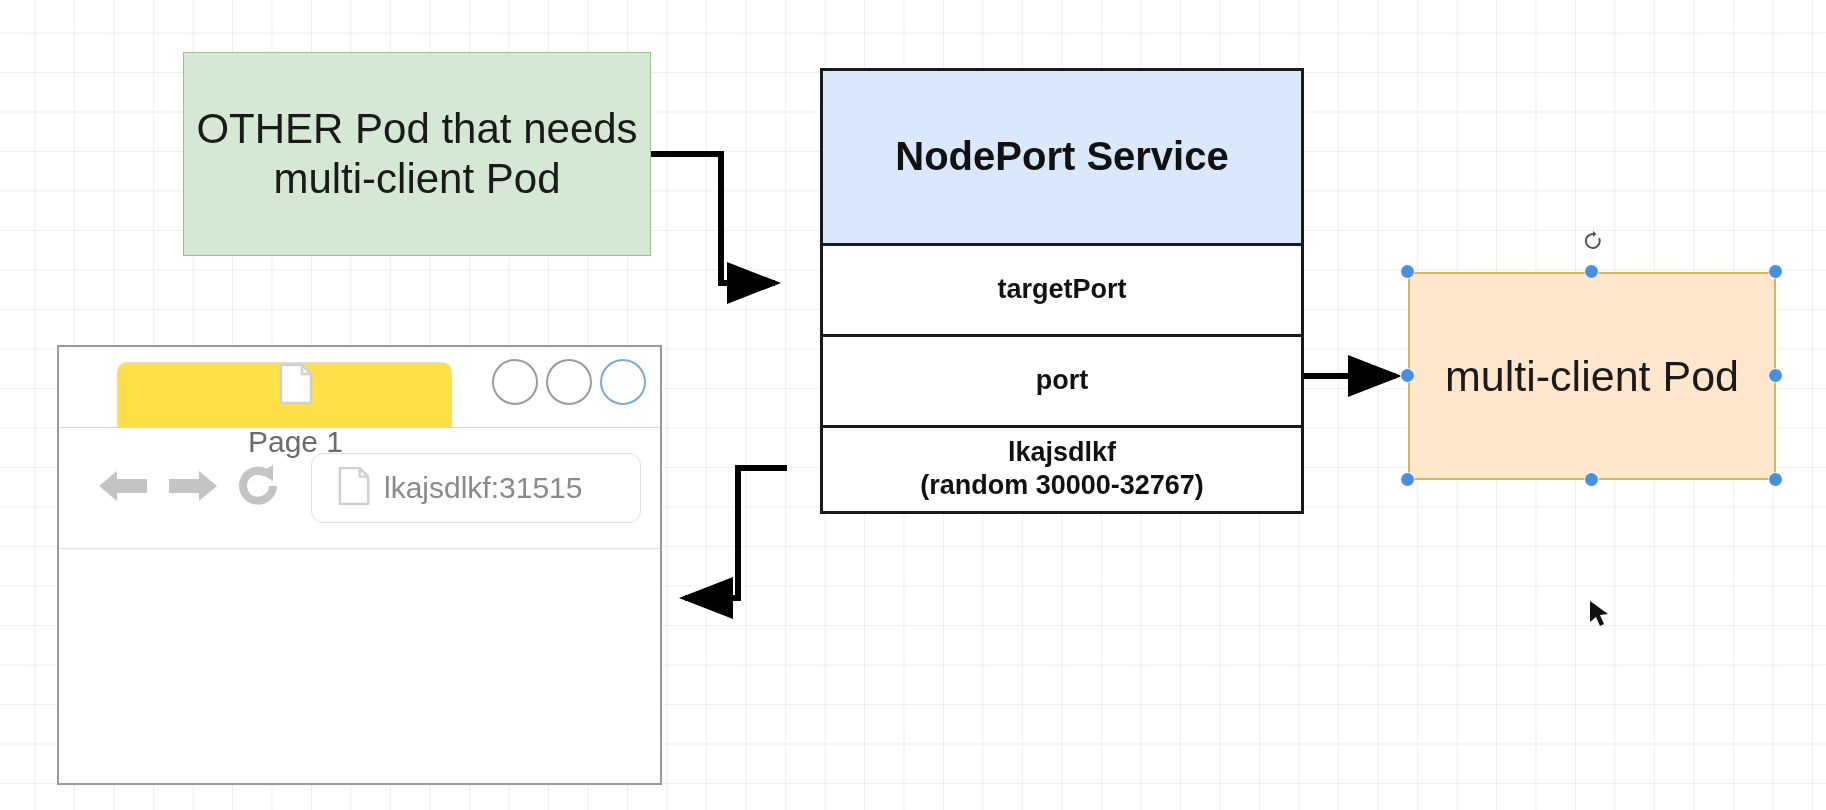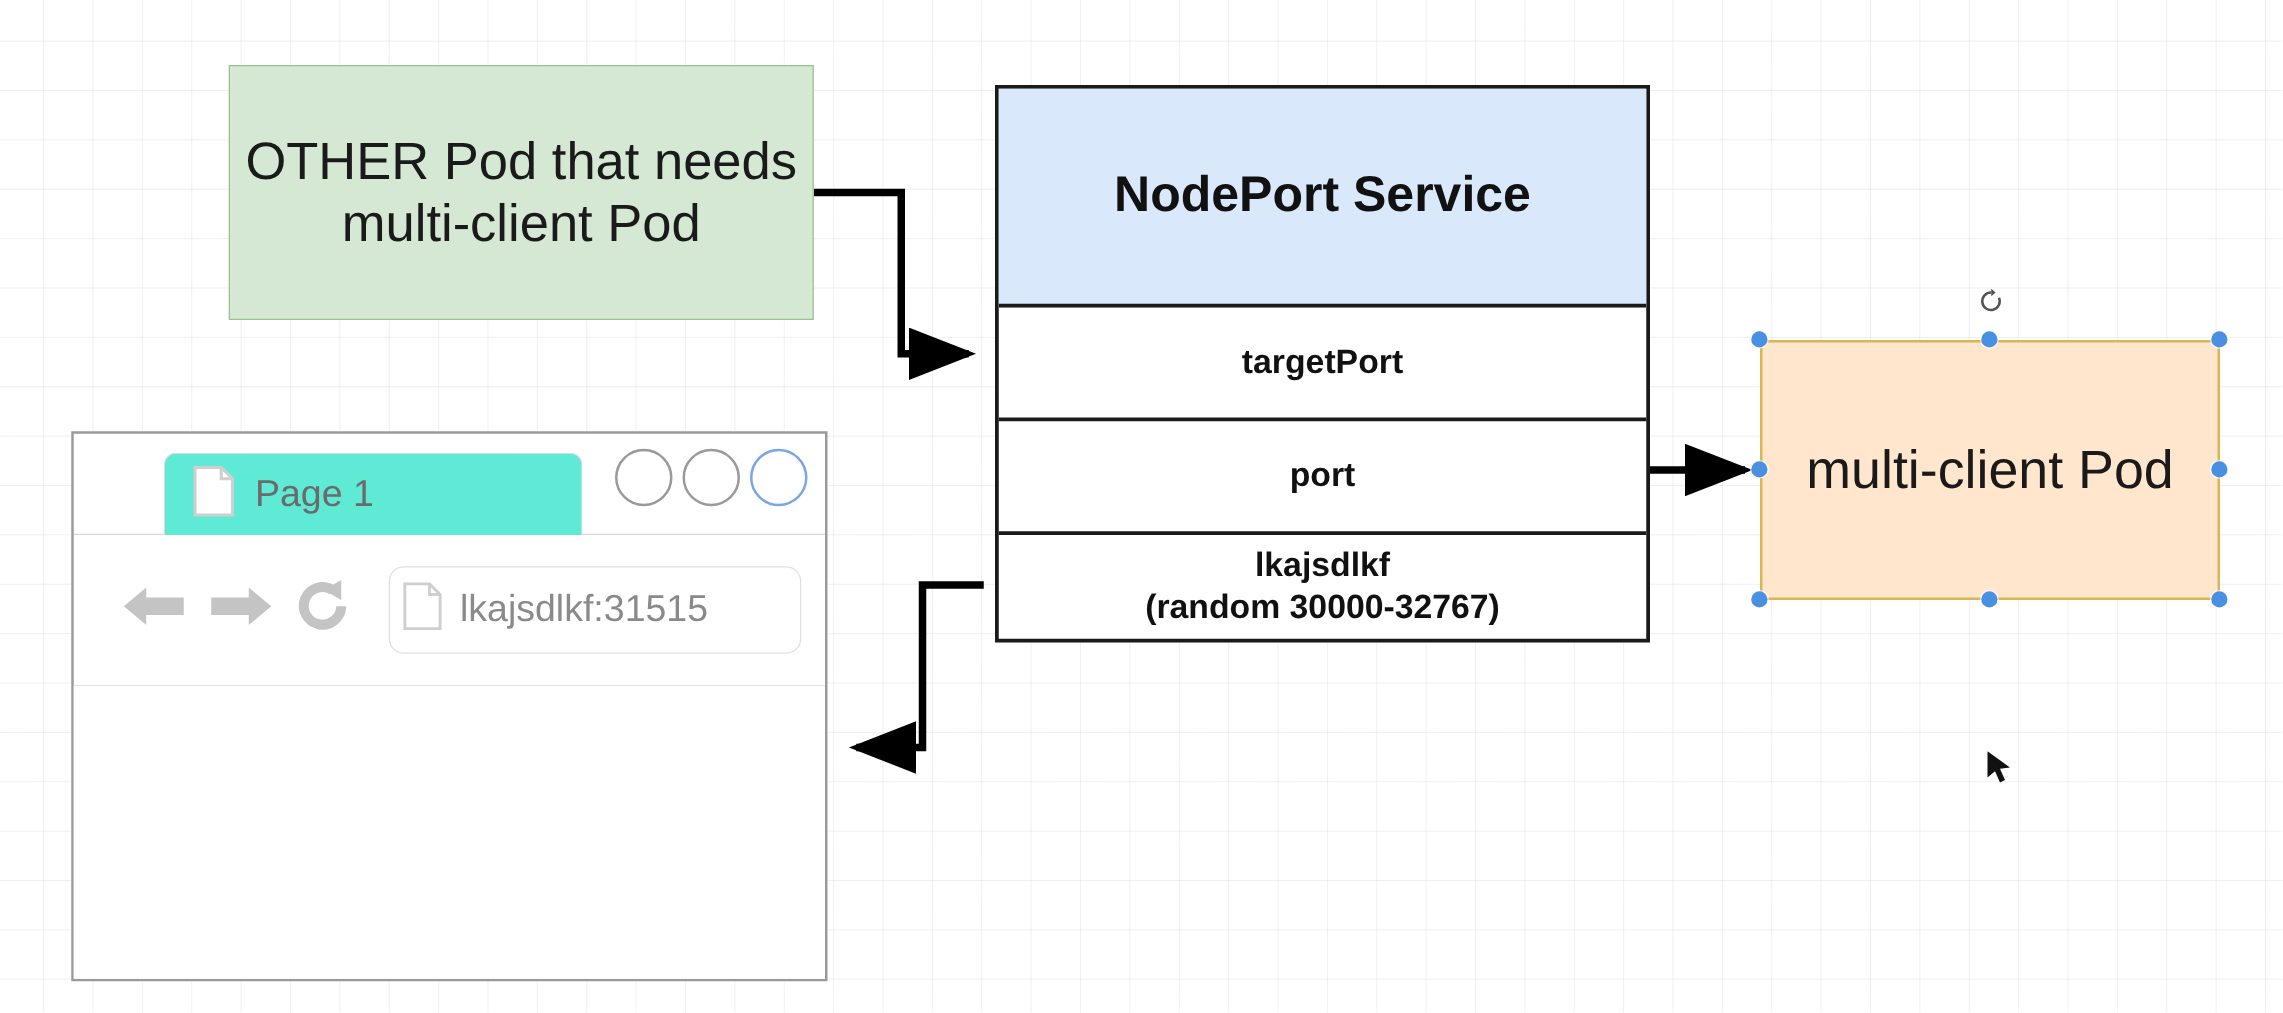"NodePort Service" #service-table { left: 796px -> 820px; width: 524px -> 484px }
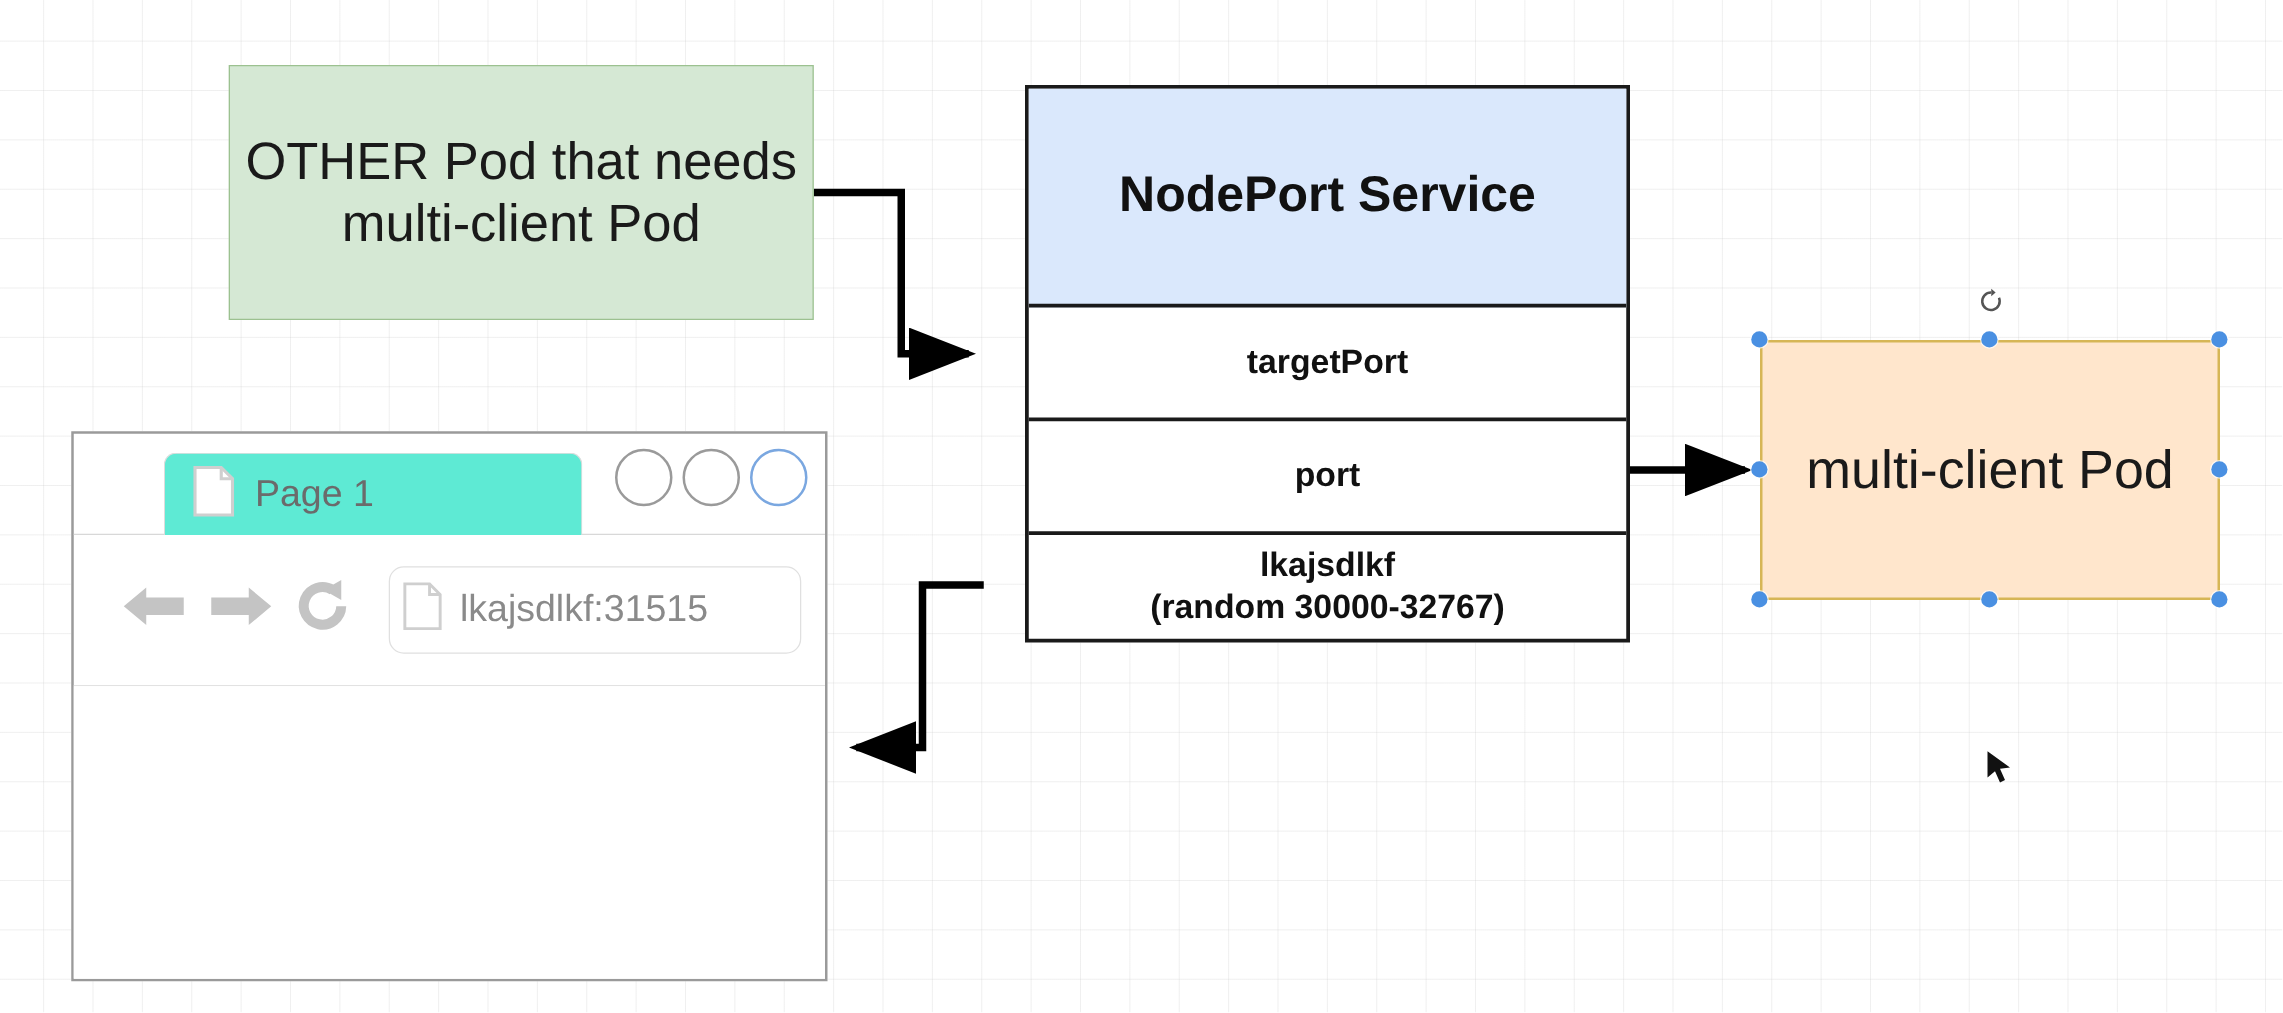"Page 1" #browser-tab { background: #5eead4 -> #fde047; flex-direction: none -> column; left: 72px -> 58px }
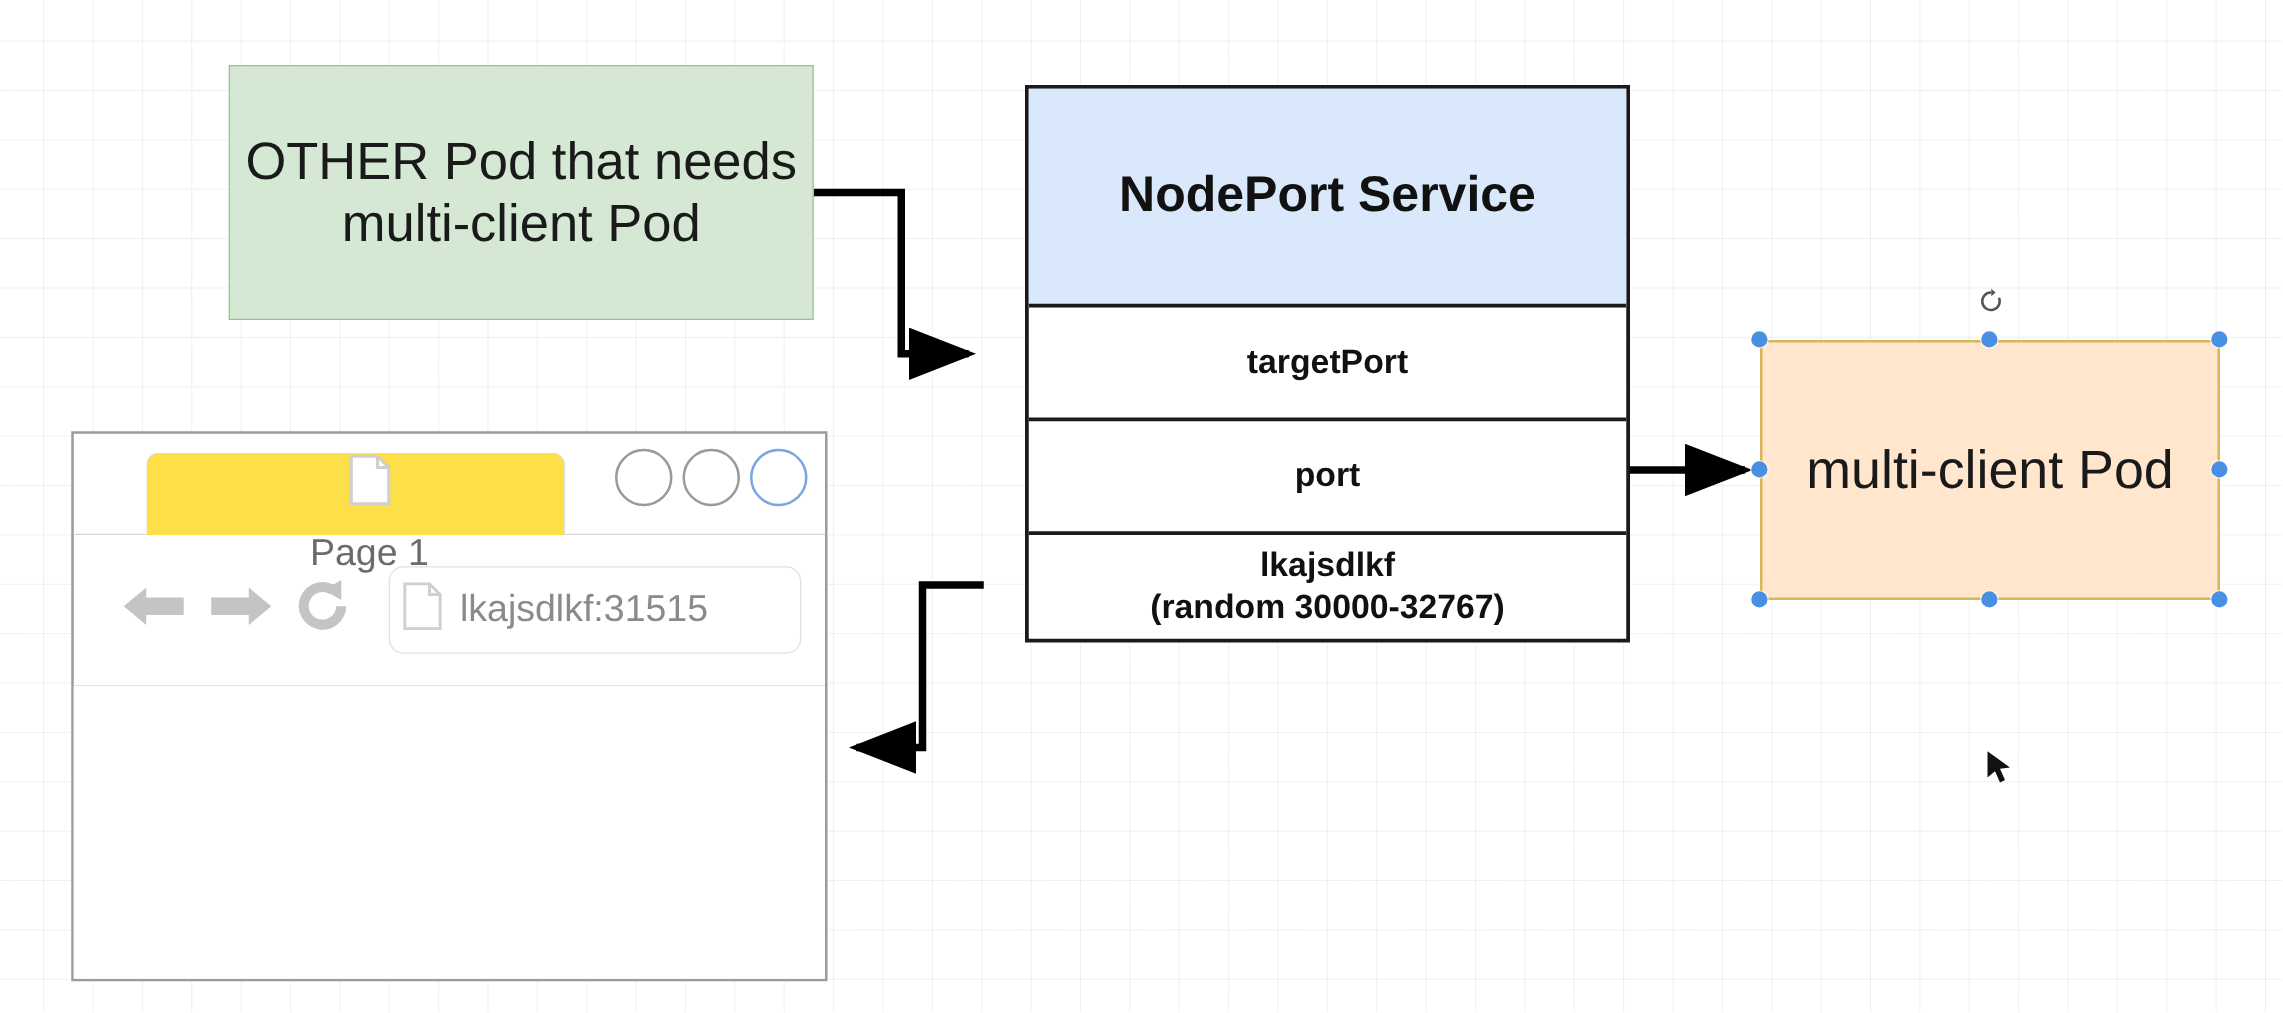"lkajsdlkf:31515" #url-bar { padding: 0 10px -> 0 26px }
